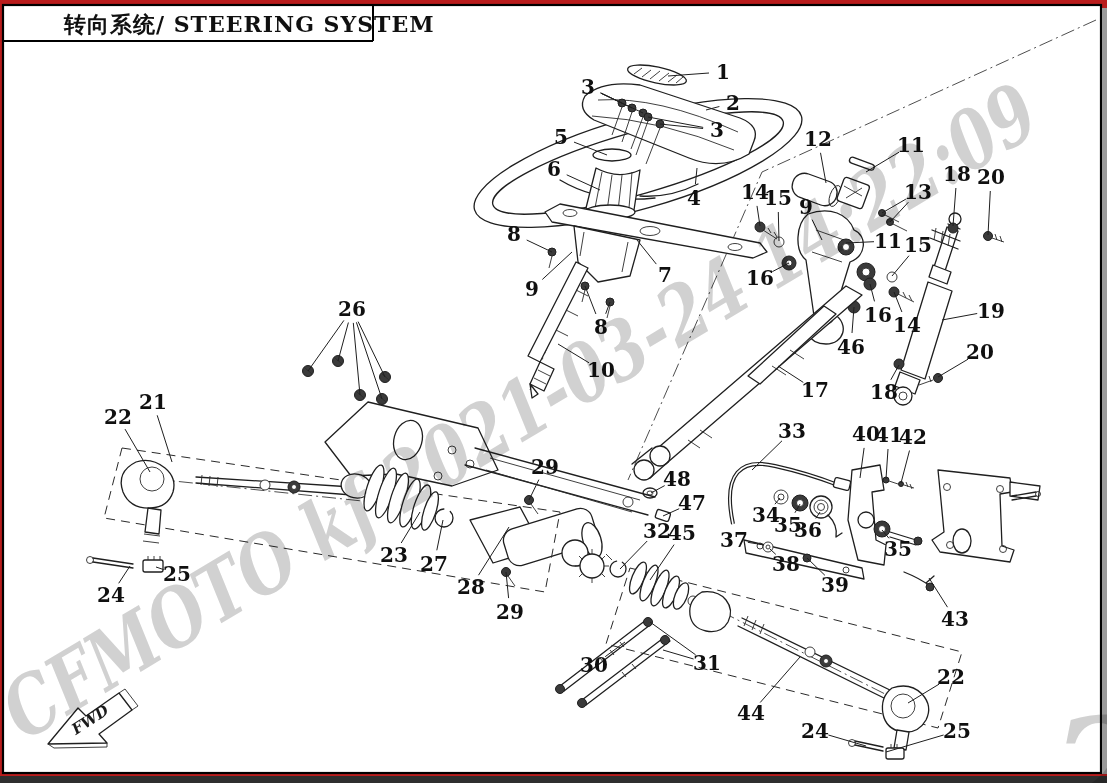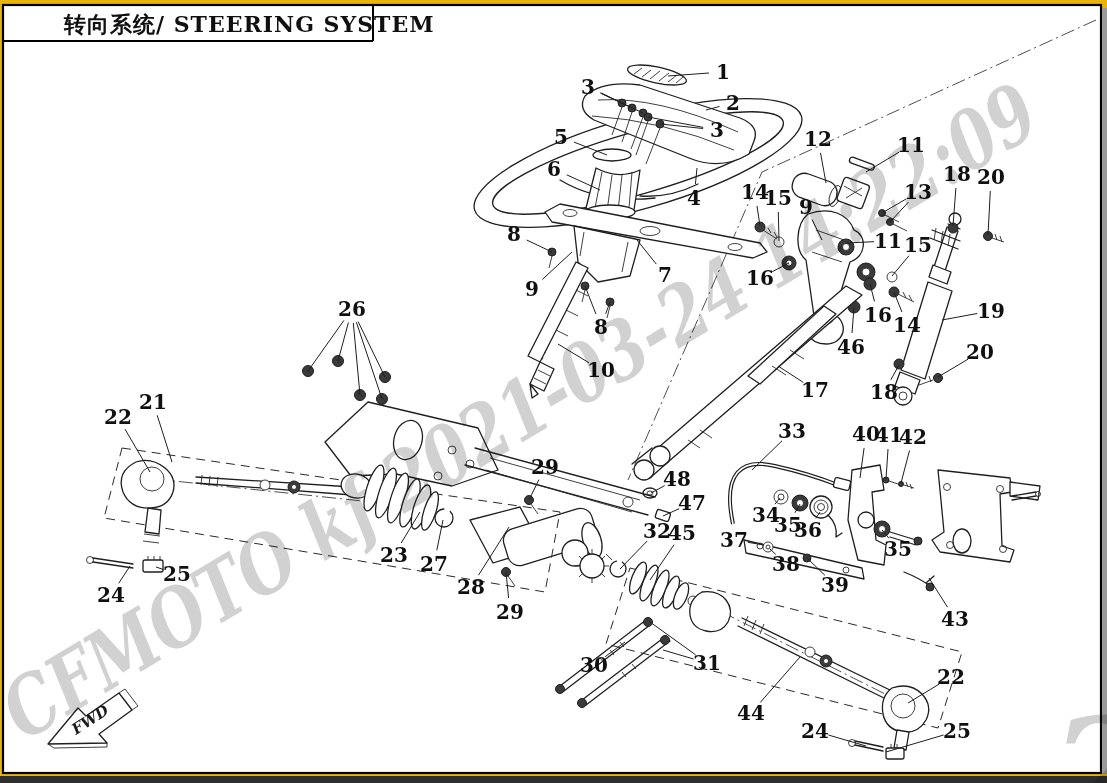"转向系统/ STEERING SYSTEM" #page { background: #eab308 -> #b91c1c }
